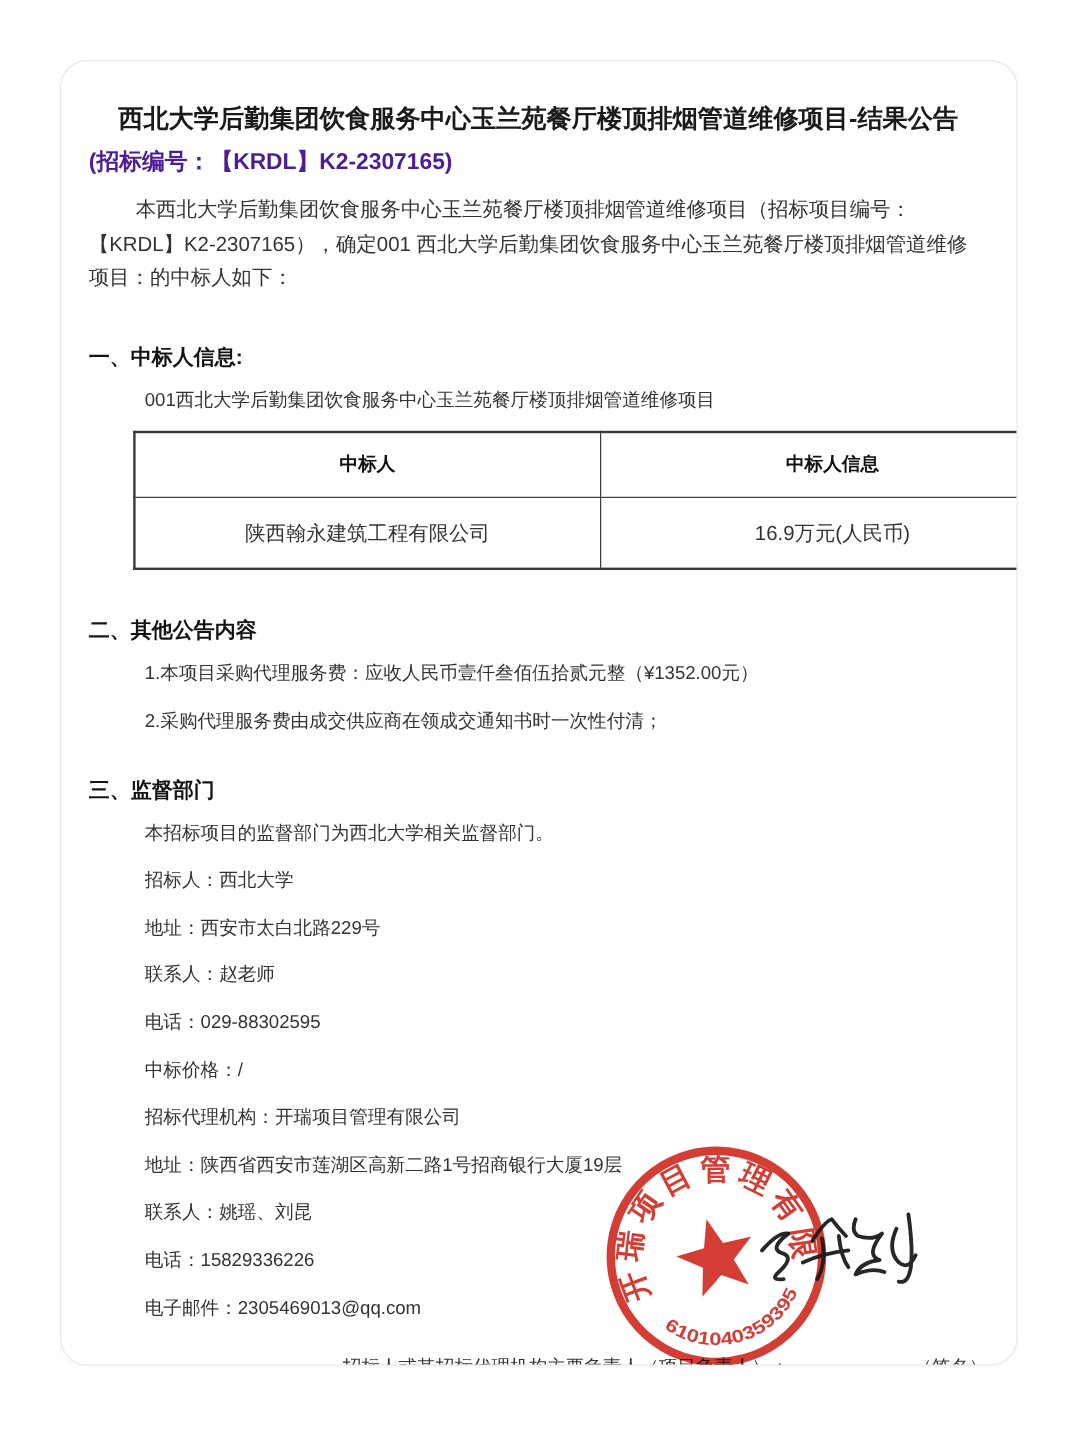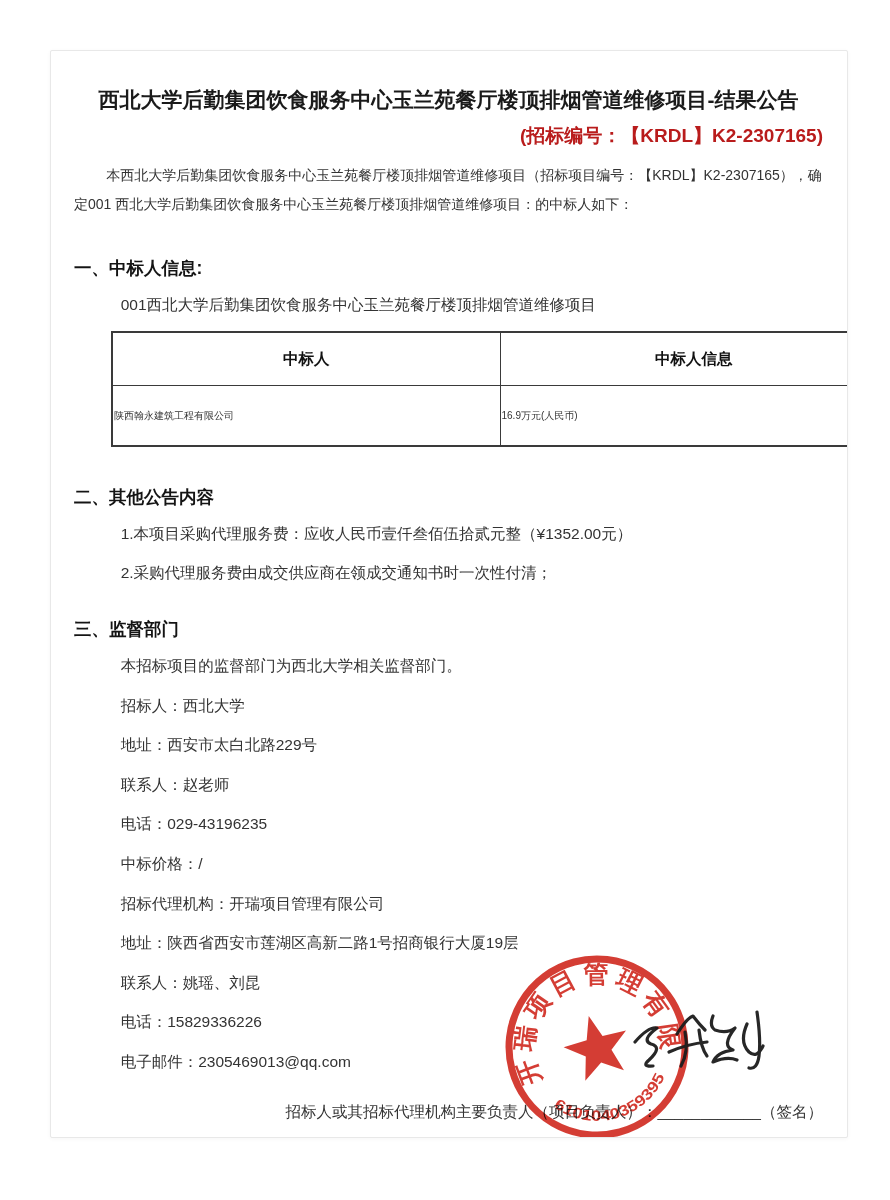"西北大学后勤集团饮食服务中心玉兰苑餐厅楼顶排烟管道维修项目-结果公告" .card { border-radius: 2px -> 23px }
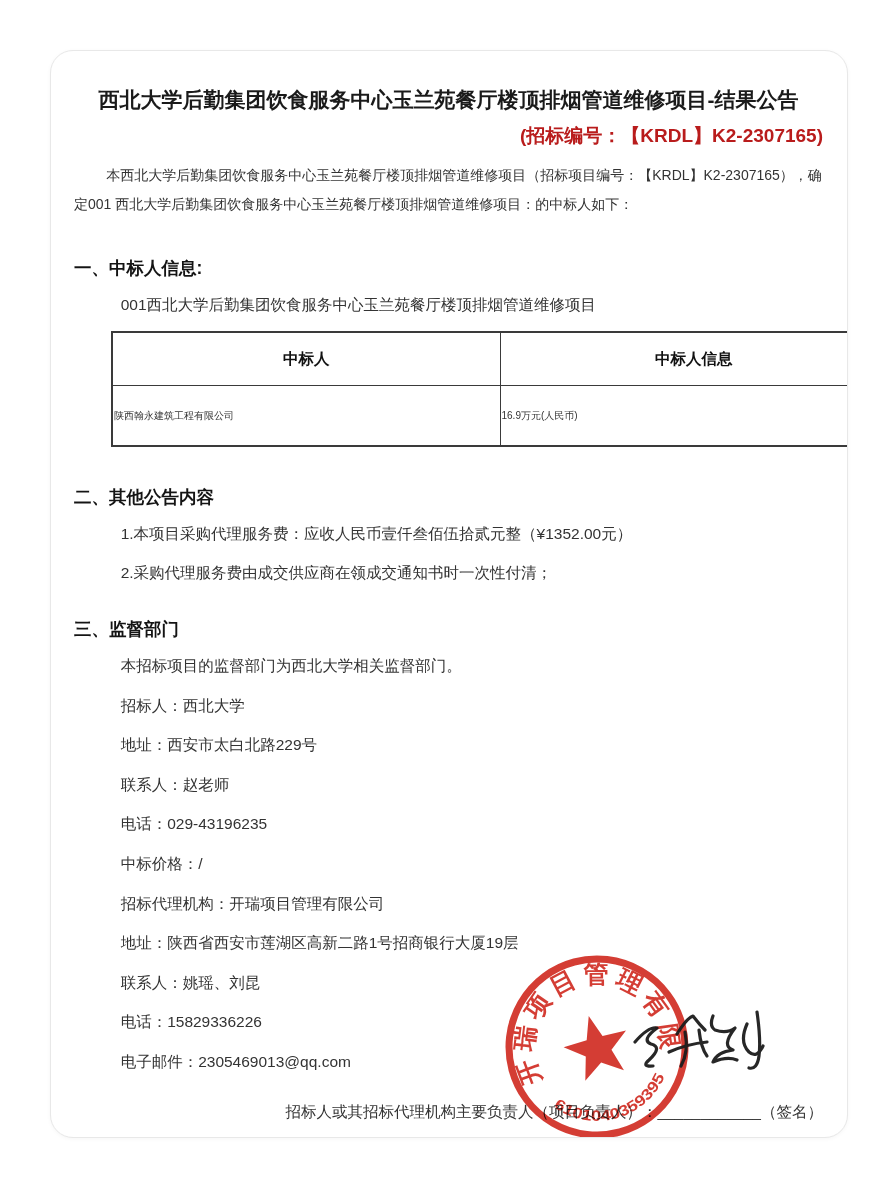"(招标编号：【KRDL】K2-2307165)" .subtitle { color: #b91c1c -> #4c1d95; text-align: right -> left }
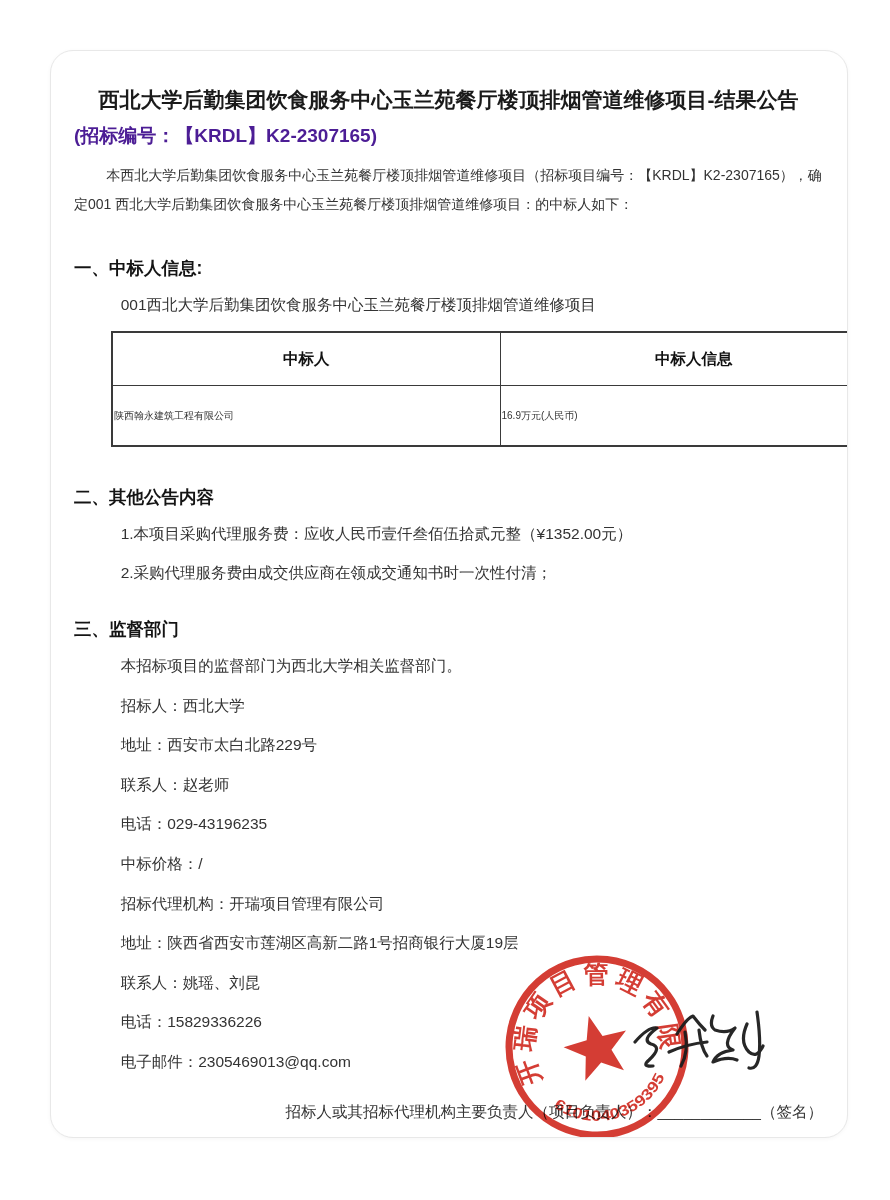"本西北大学后勤集团饮食服务中心玉兰苑餐厅楼顶排烟管道维修项目（招标项目编号：【K" .intro { font-size: 14px -> 17px }
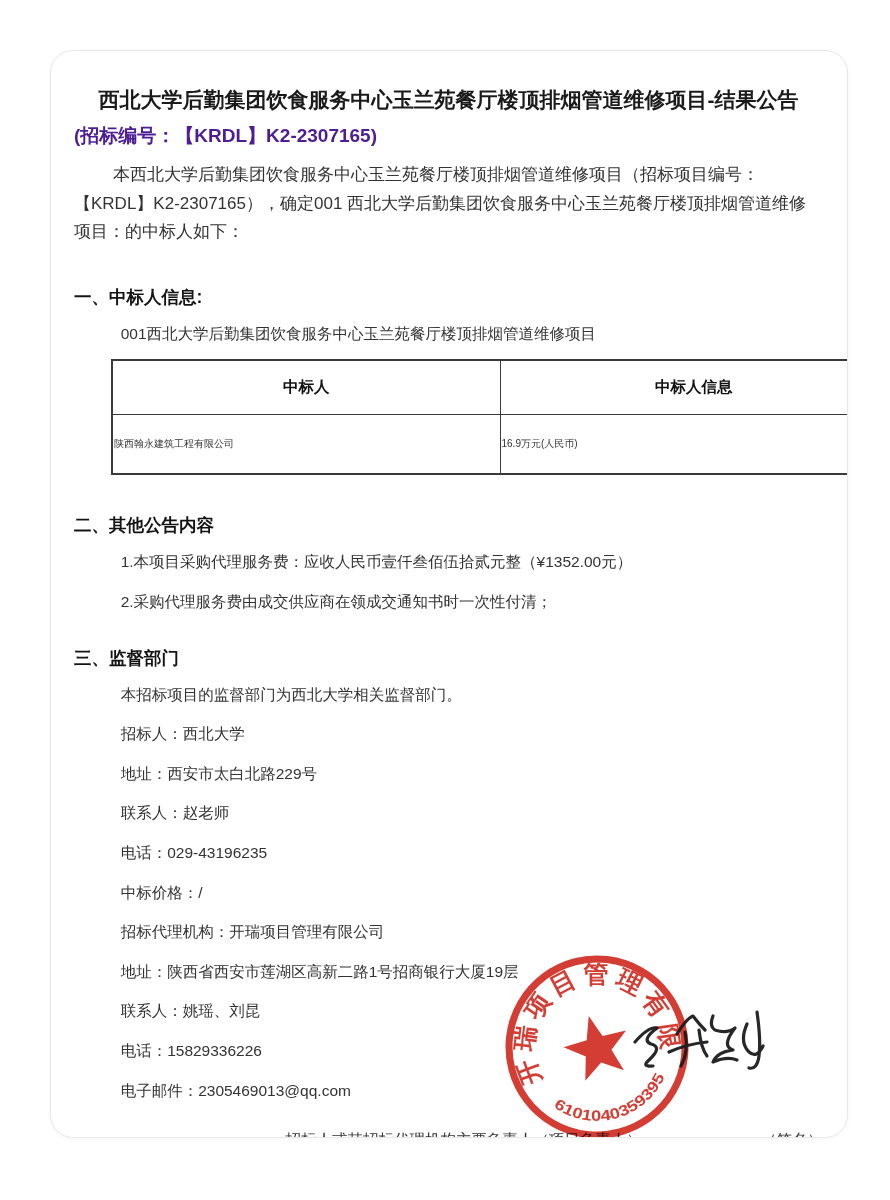"陕西翰永建筑工程有限公司" .win-table td { font-size: 10px -> 17px; text-align: none -> center }
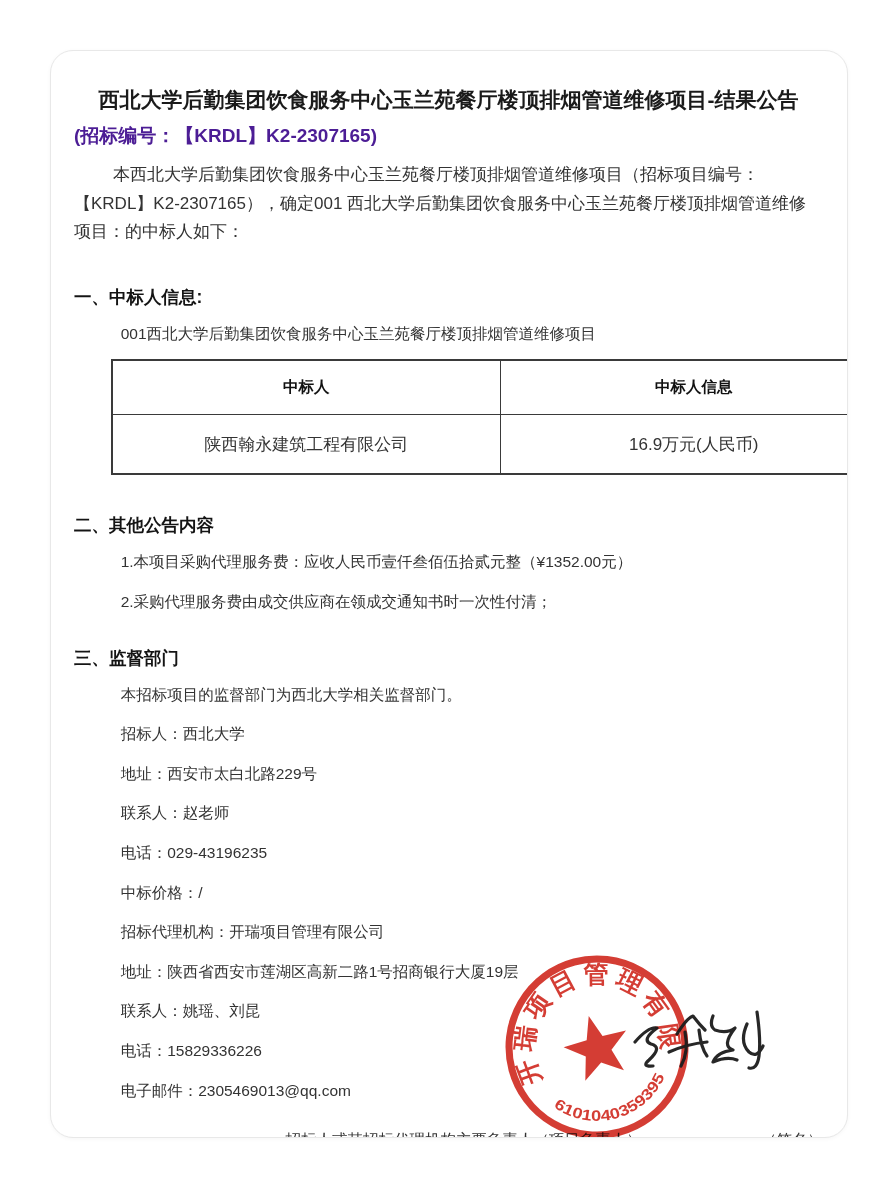"电话：029-43196235" div.contact-line { text: 029-43196235 -> 029-88302595 }
